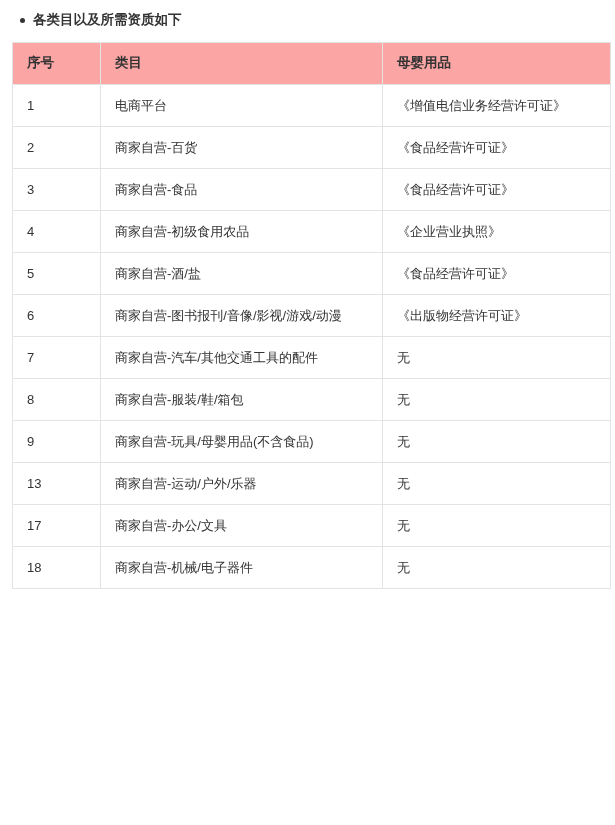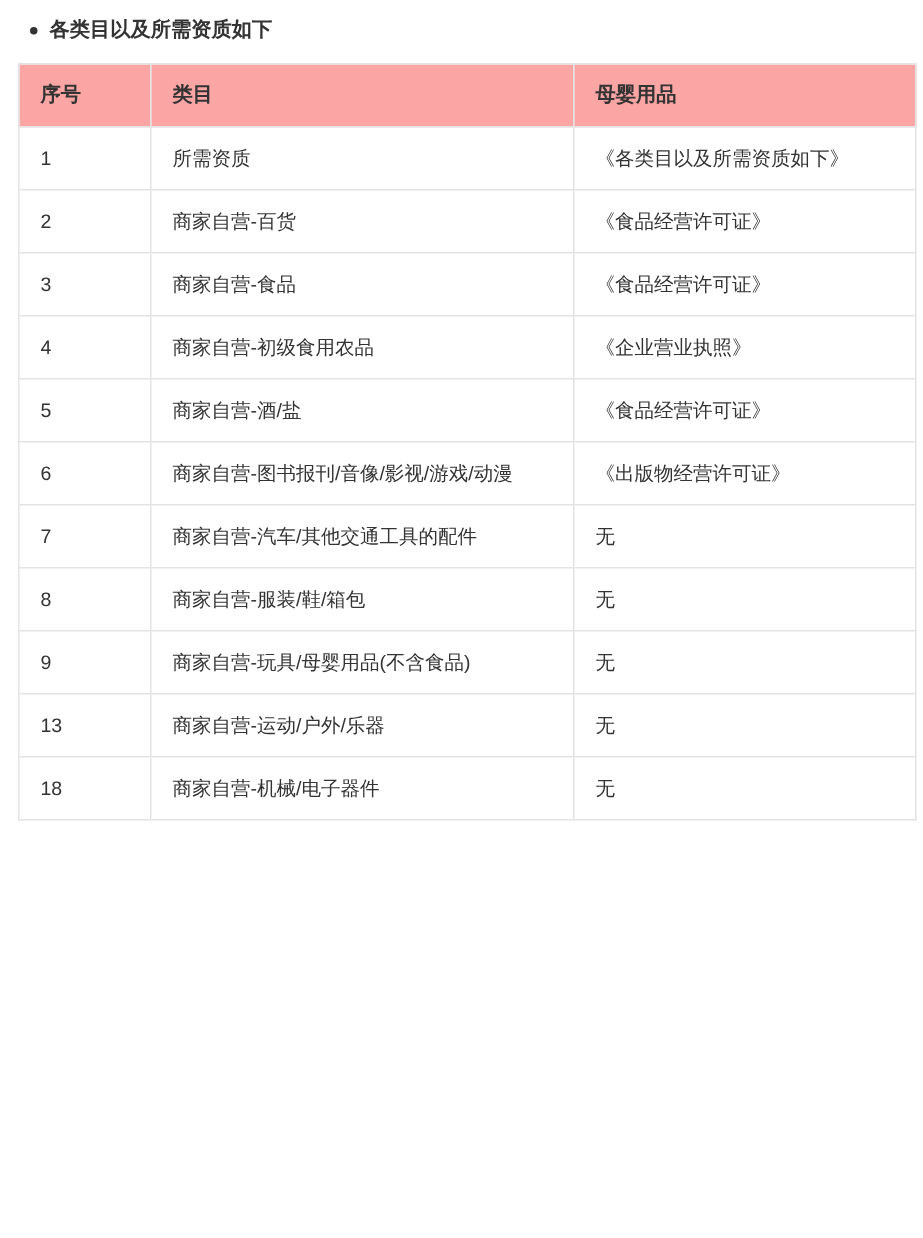"所需资质" td.cell-category { text: 所需资质 -> 电商平台 }
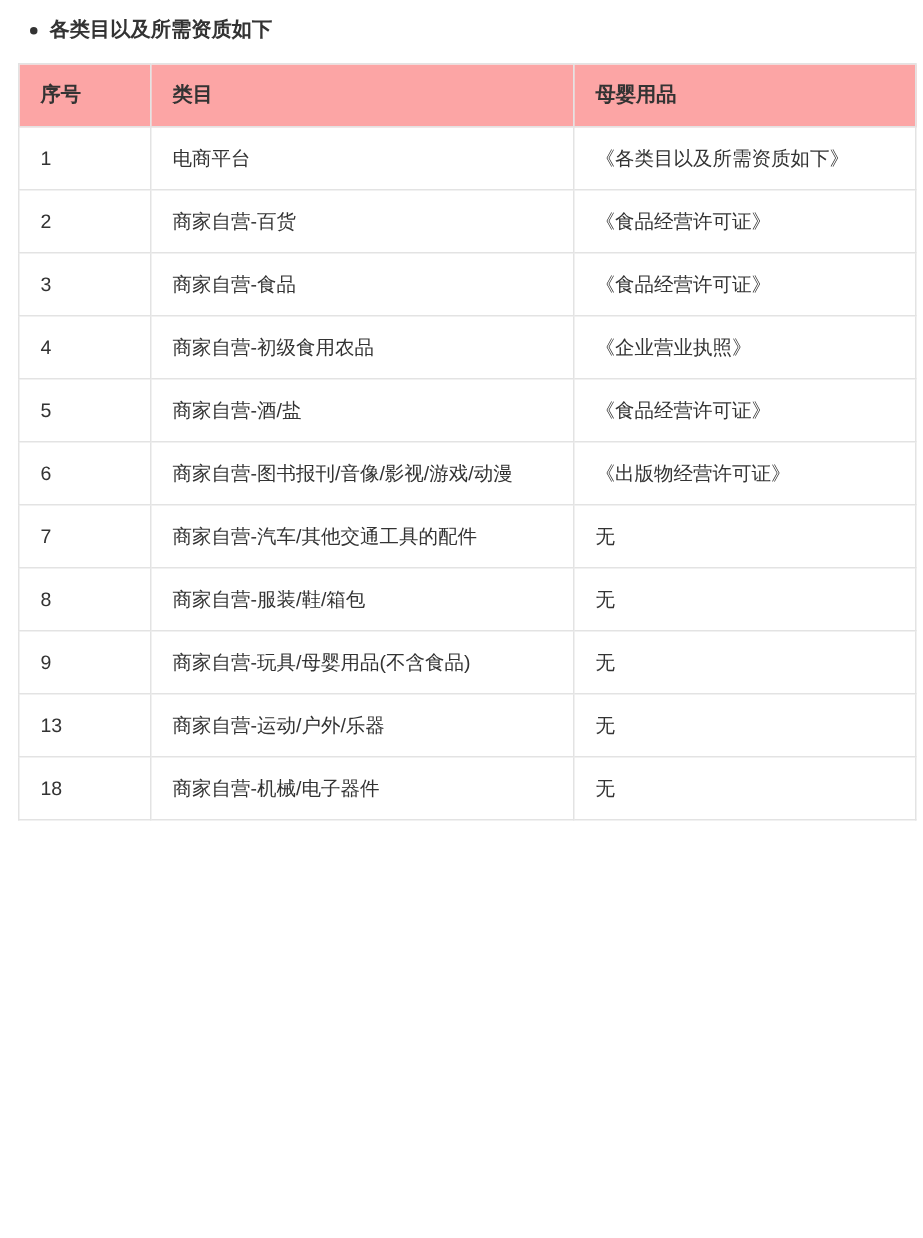"《各类目以及所需资质如下》" td.cell-qual { text: 各类目以及所需资质如下 -> 增值电信业务经营许可证 }
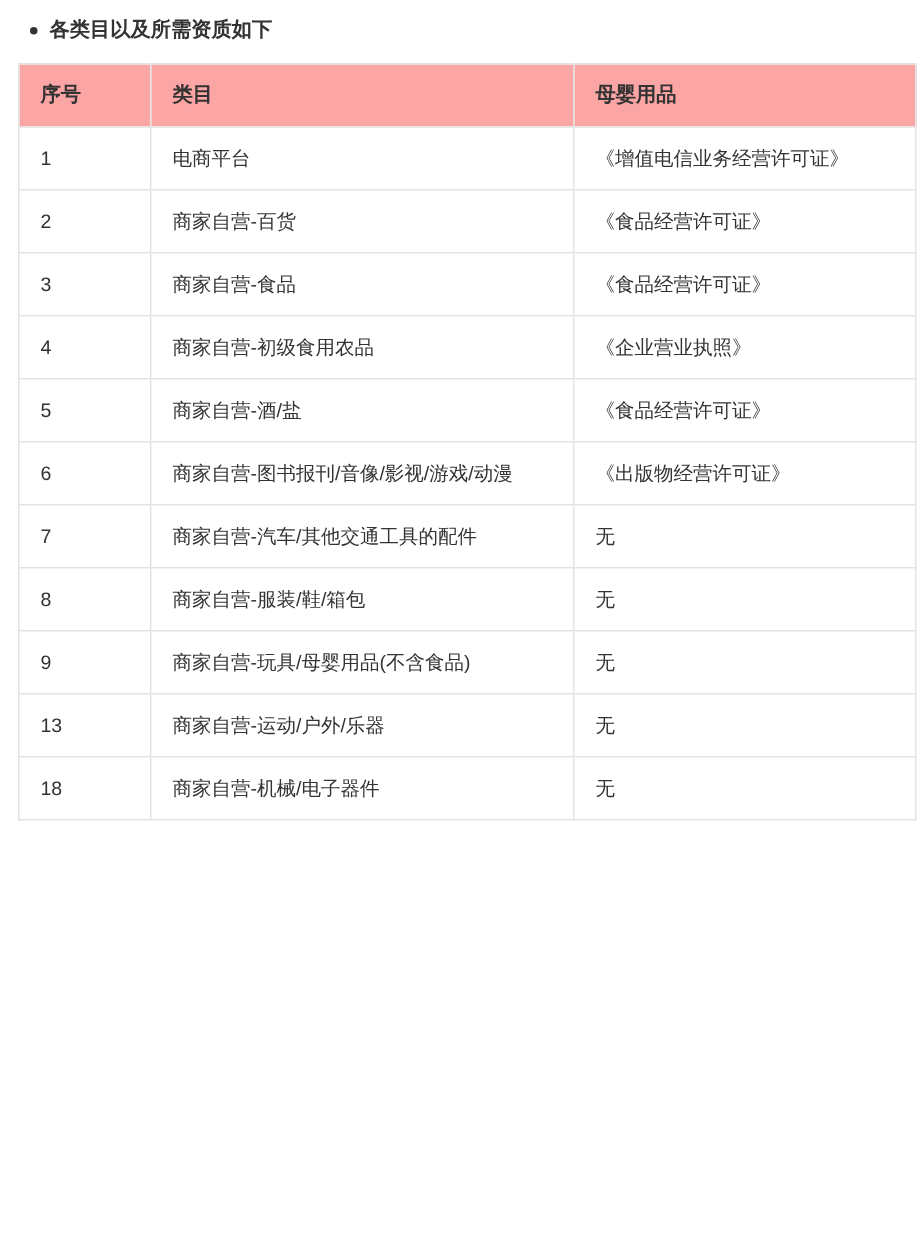"17" tr { html: none -> <tr> <td>17</td> <td>商家自营-办公/文具</td> <td>无</td> </tr> }
